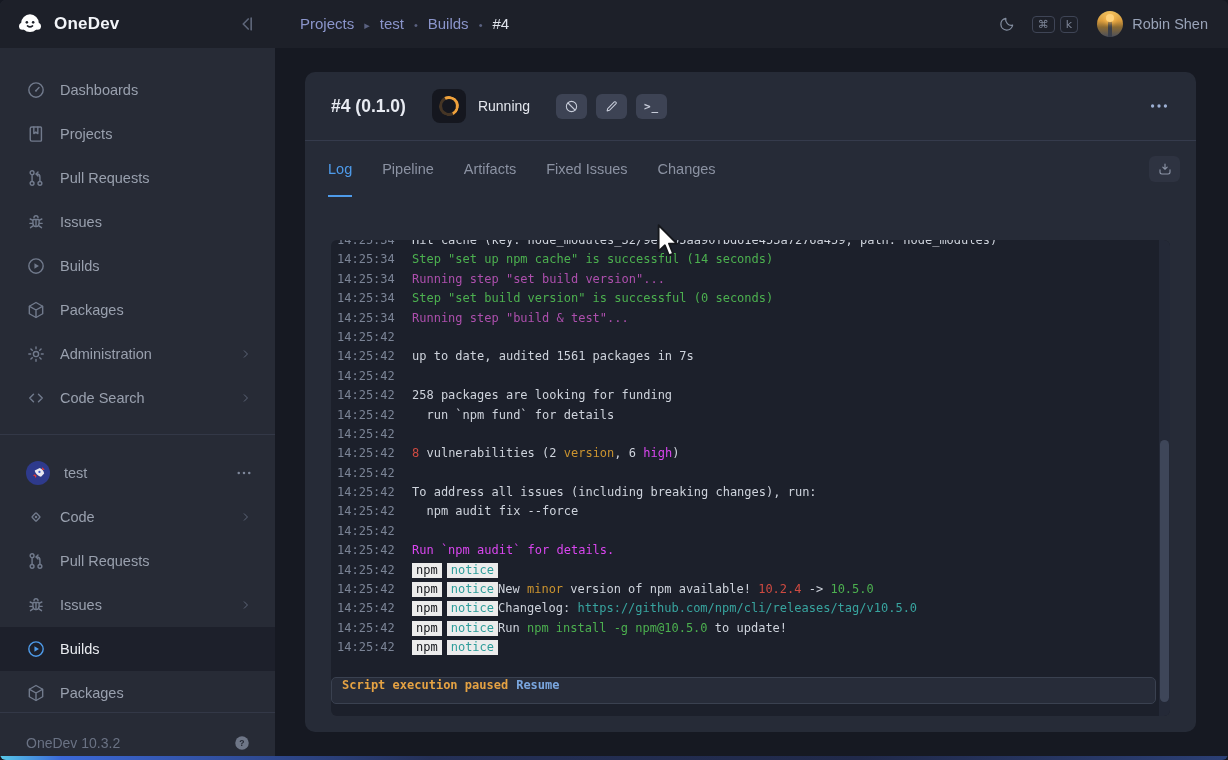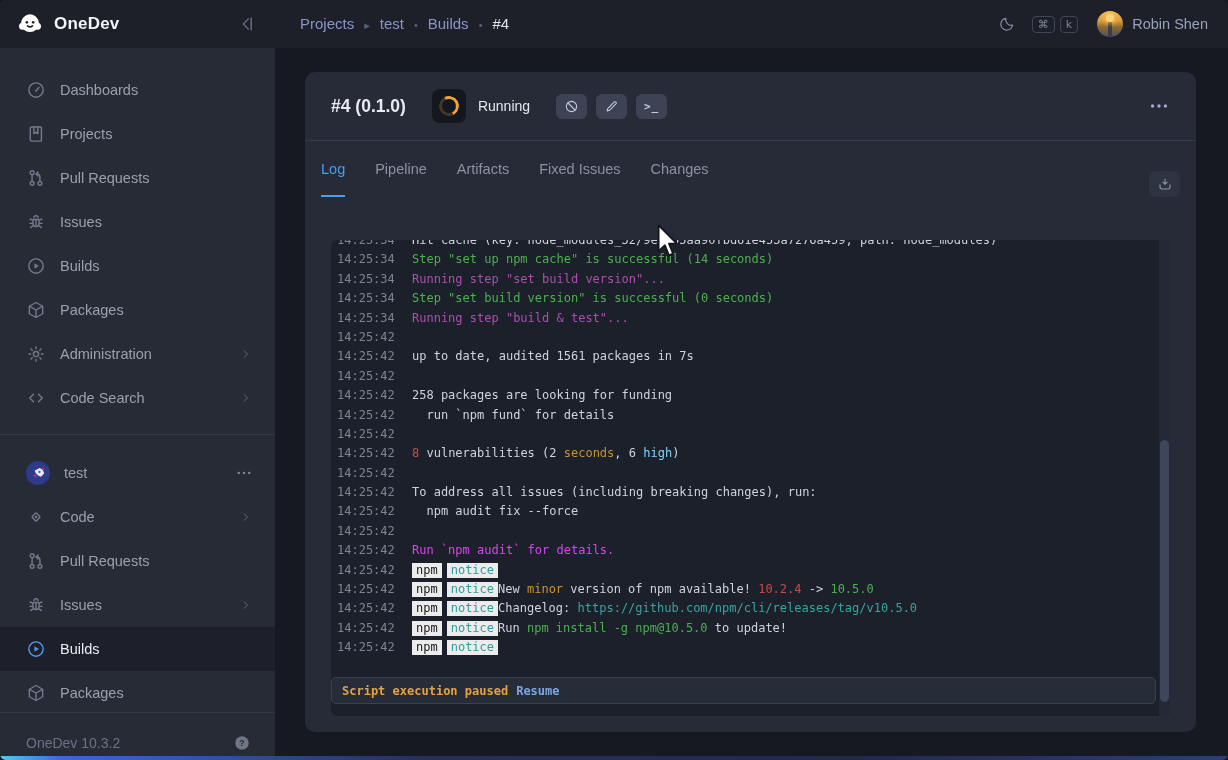"Log" .tabs { align-items: flex-end -> center; margin-left: none -> 7px }
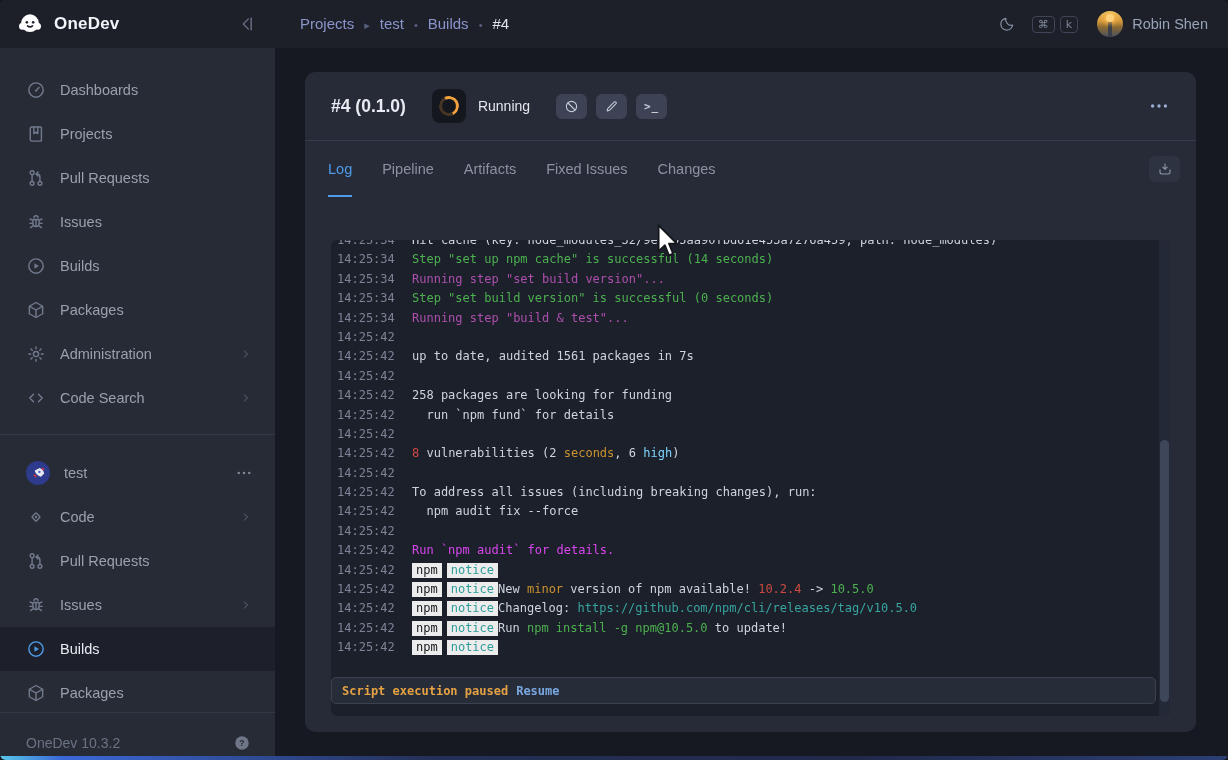"seconds" span { text: seconds -> version }
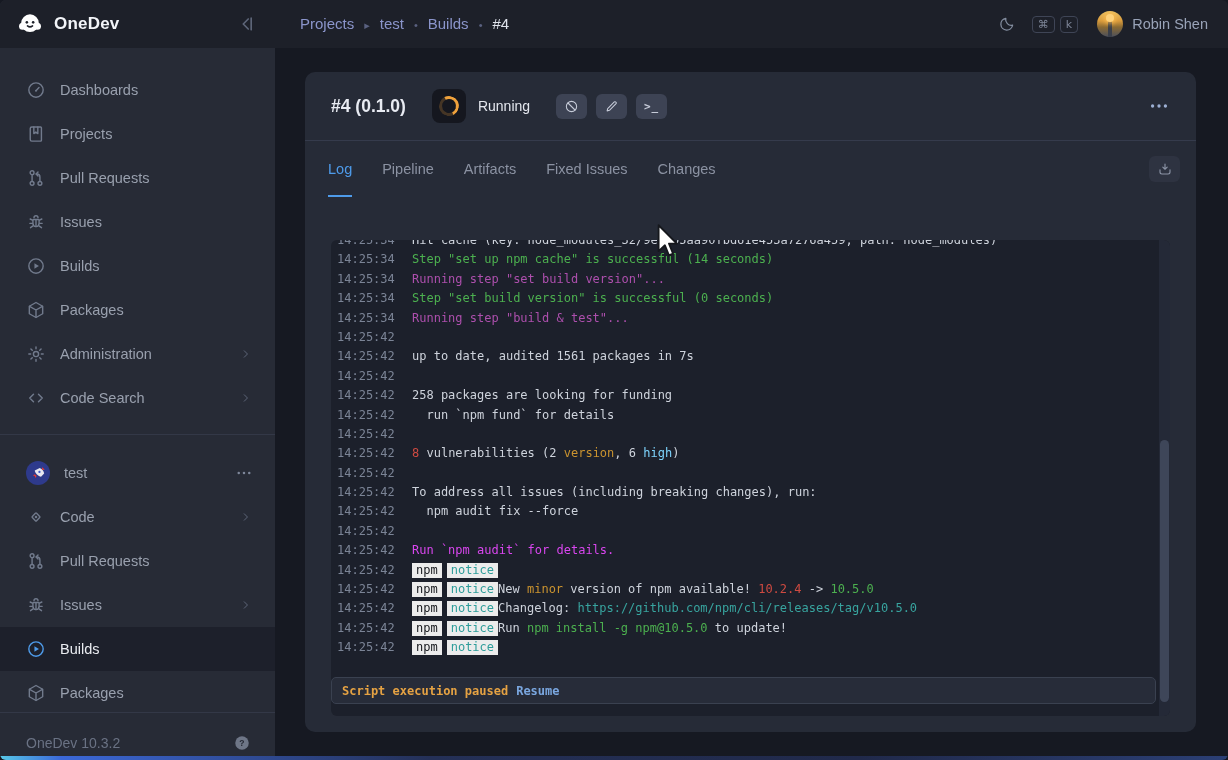"high" span { color: #7dd3fc -> #d946ef }
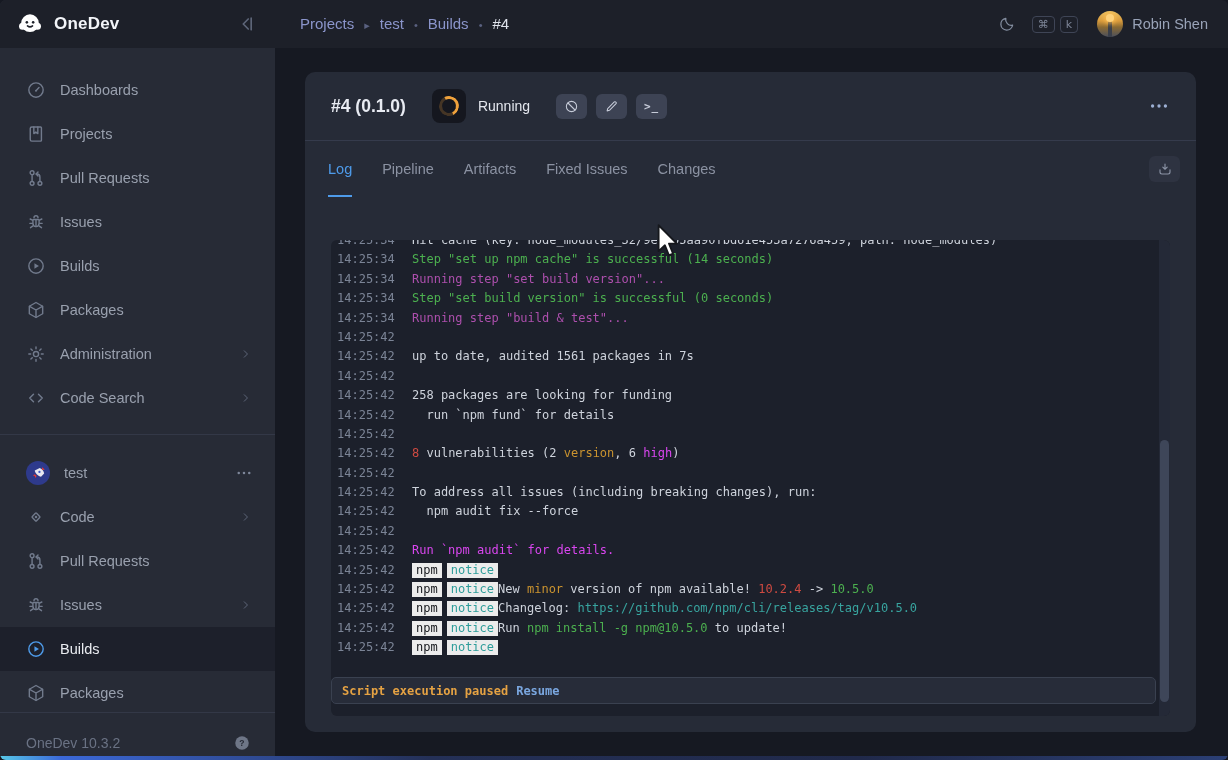"Script execution paused" .paused-bar { align-items: center -> flex-start }
